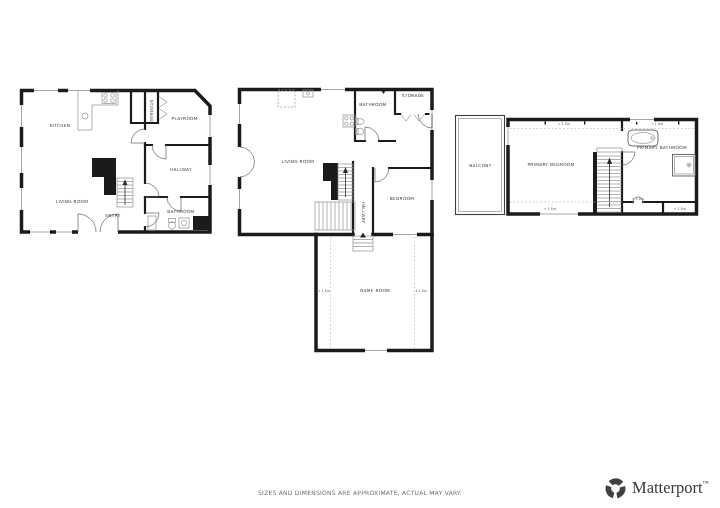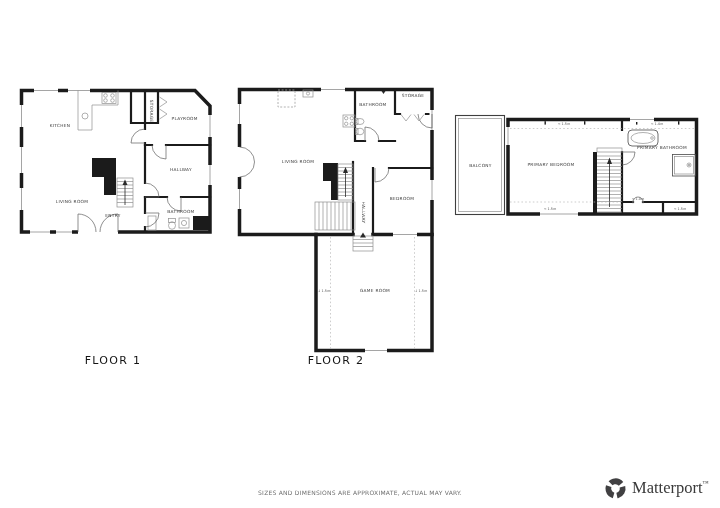"FLOOR 1" div.floor-label { html: <div>FLOOR 1</div> -> none }
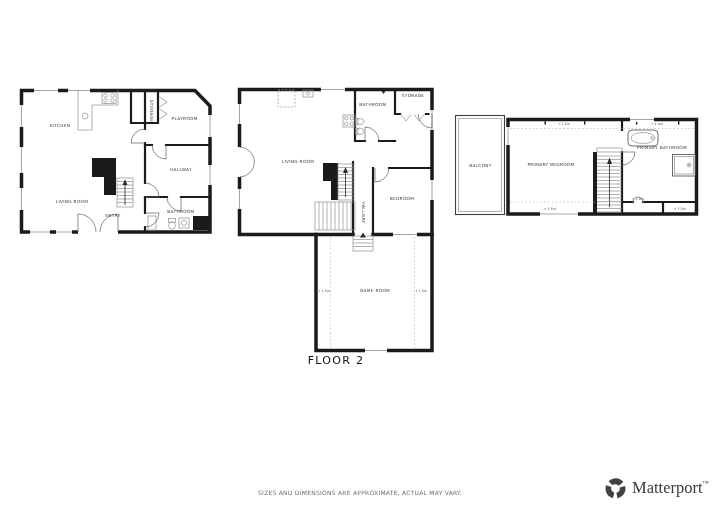"FLOOR 2" div.floor-label { html: <div>FLOOR 2</div> -> none }
